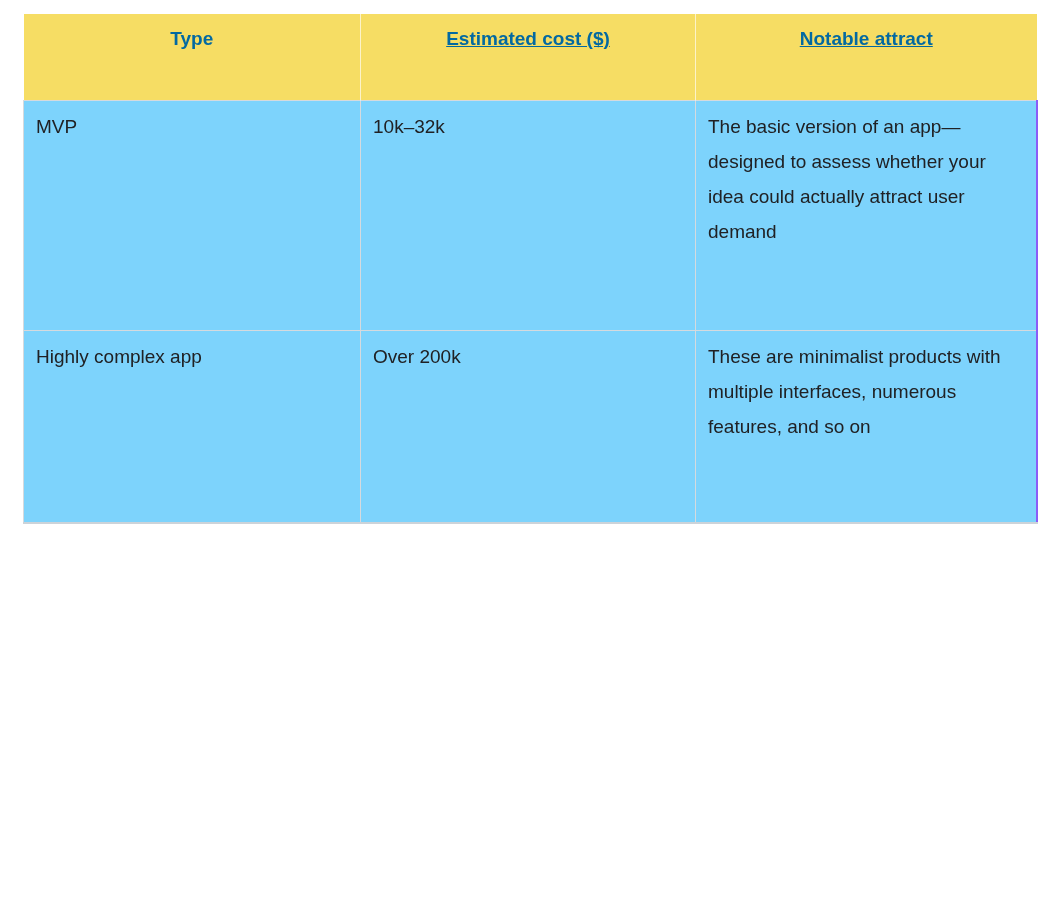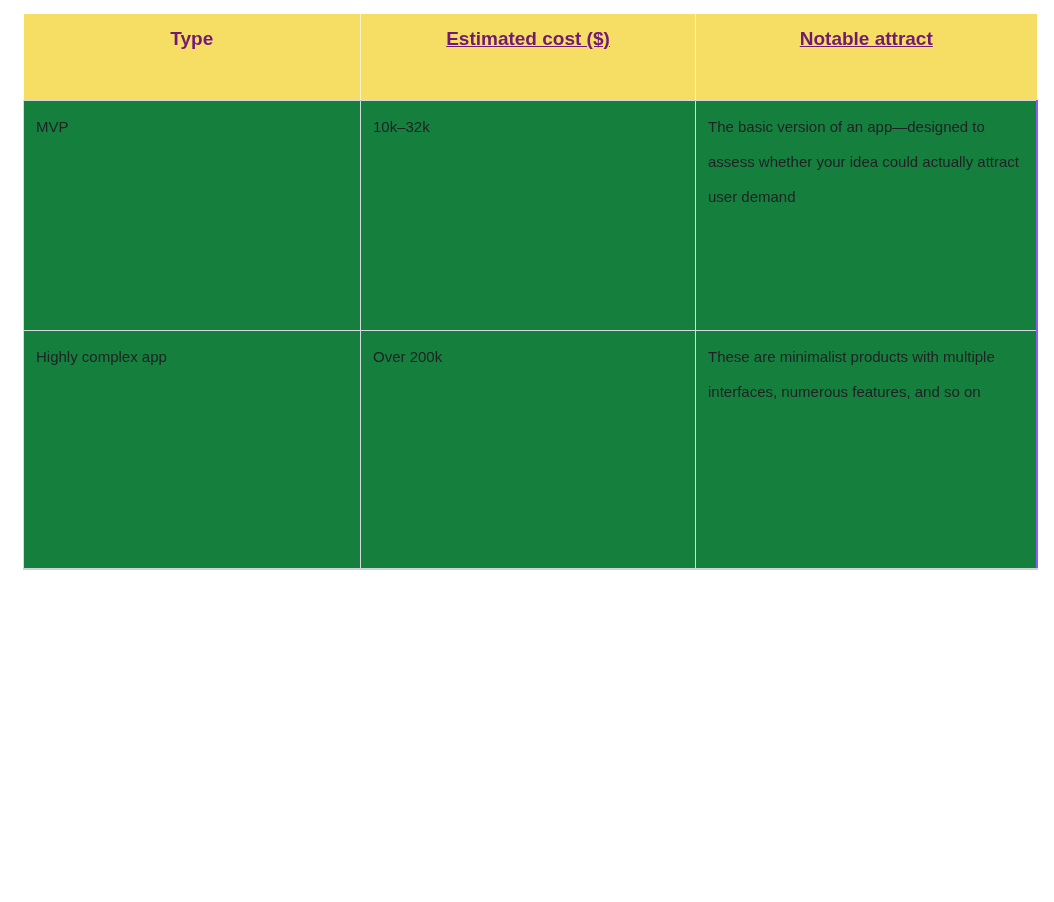"Type" .cost-table th { color: #701a75 -> #0369a1 }
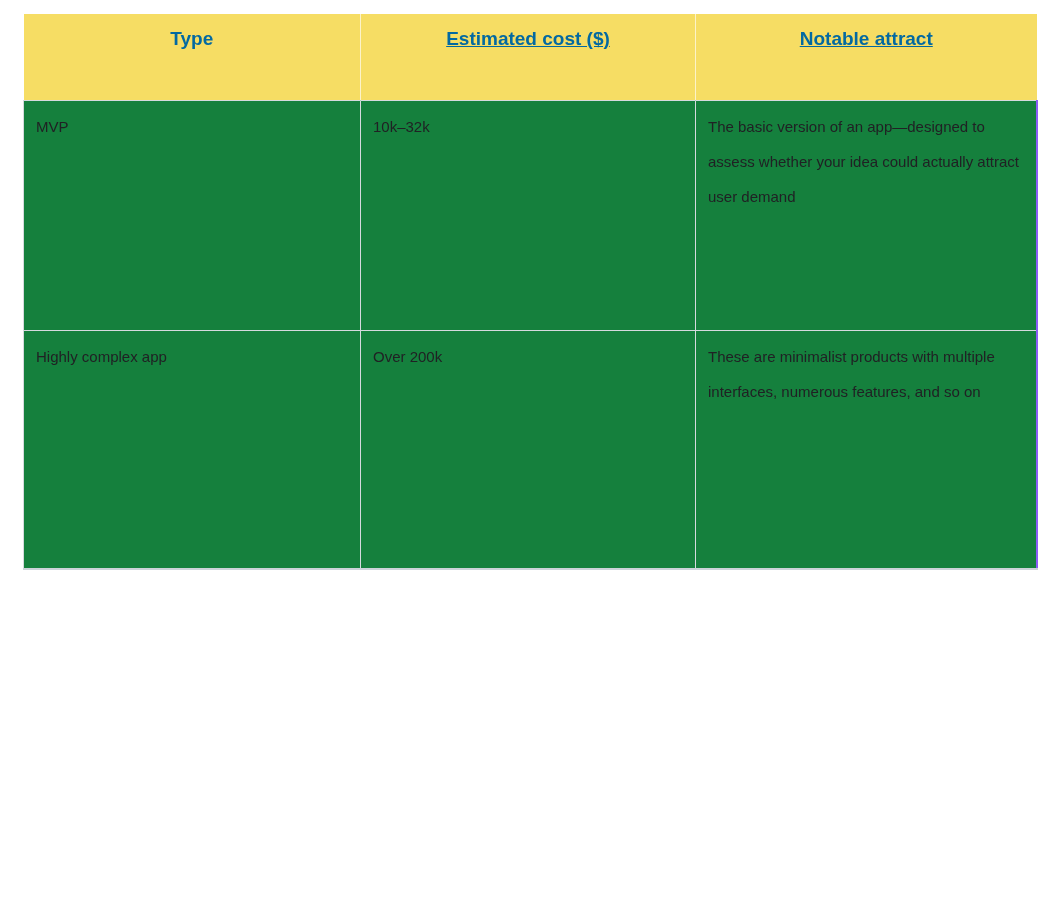"MVP" .cost-table td { background: #15803d -> #7dd3fc; font-size: 15px -> 19px }
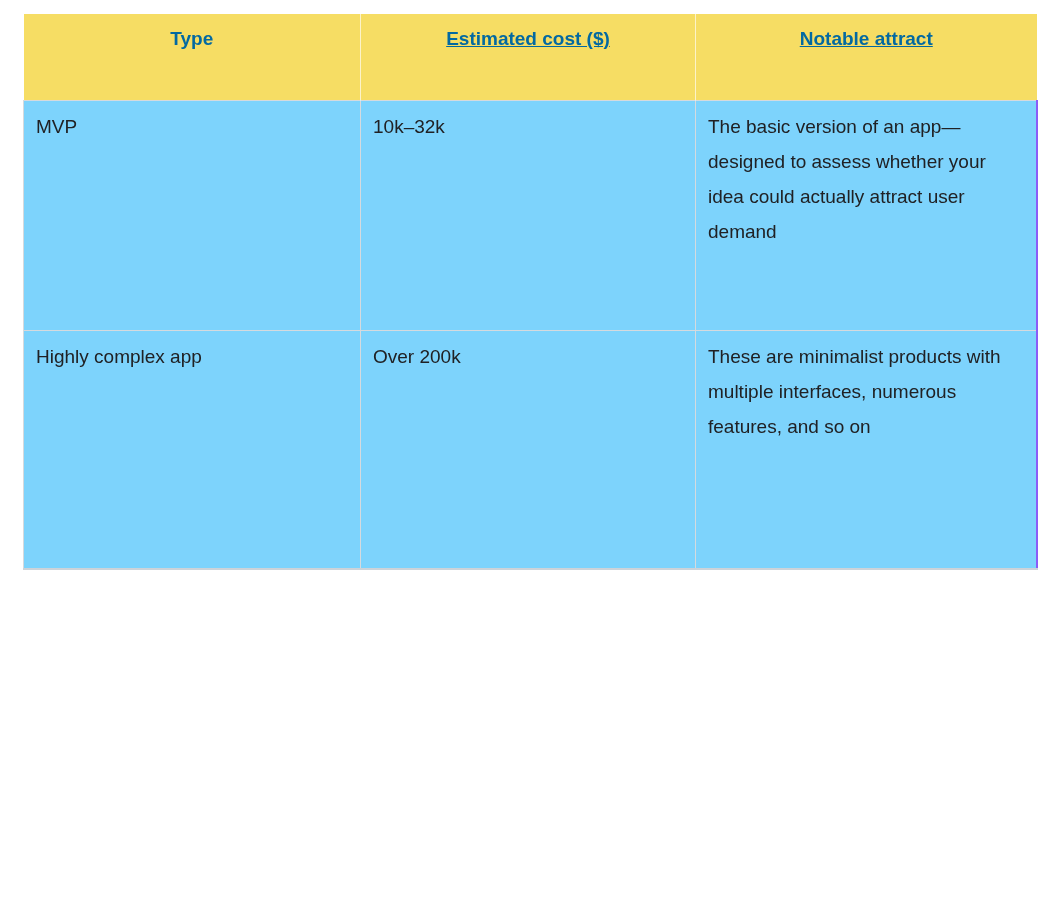"Highly complex app" .cost-table tr.row-3 { height: 239px -> 193px }
